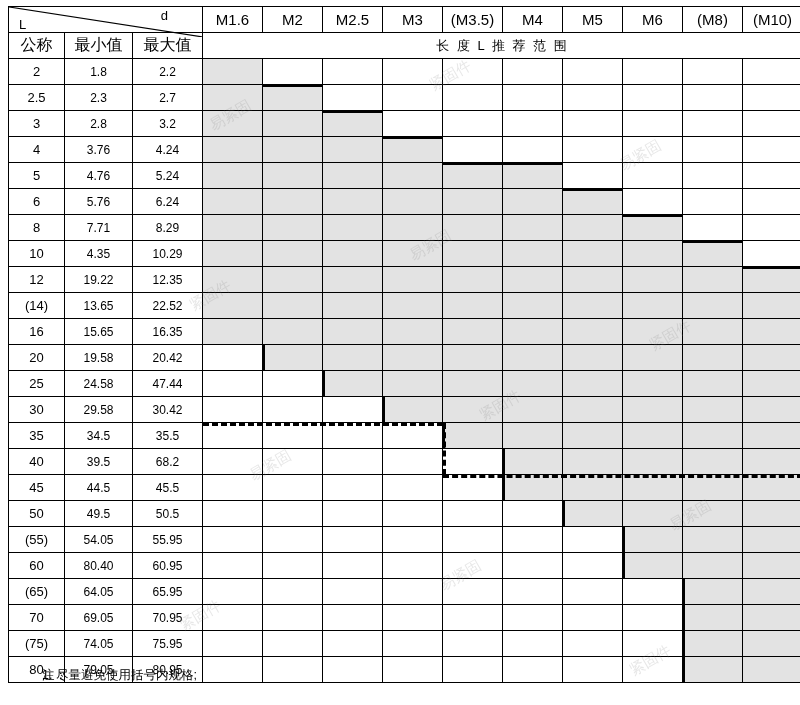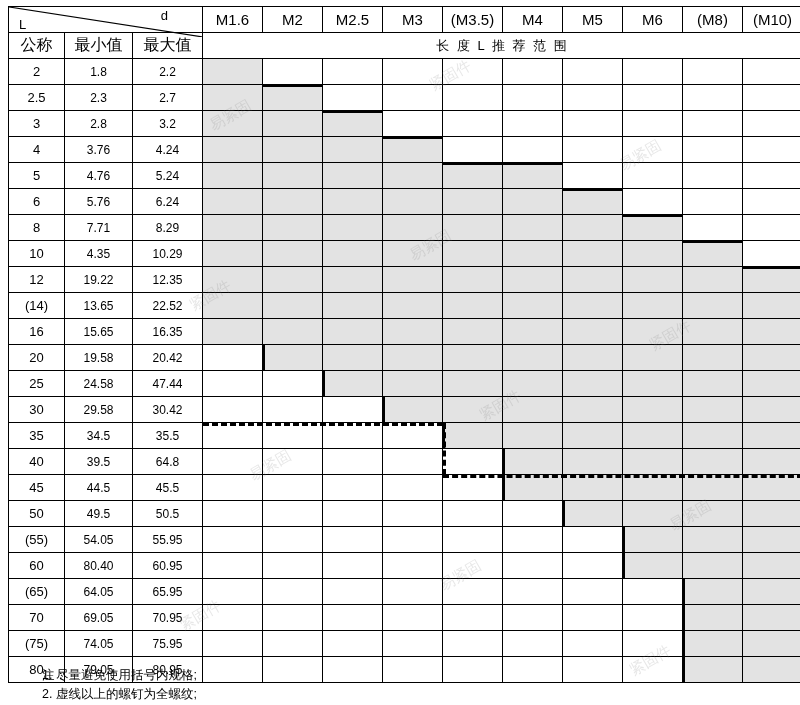"64.8" td.val { text: 64.8 -> 68.2 }
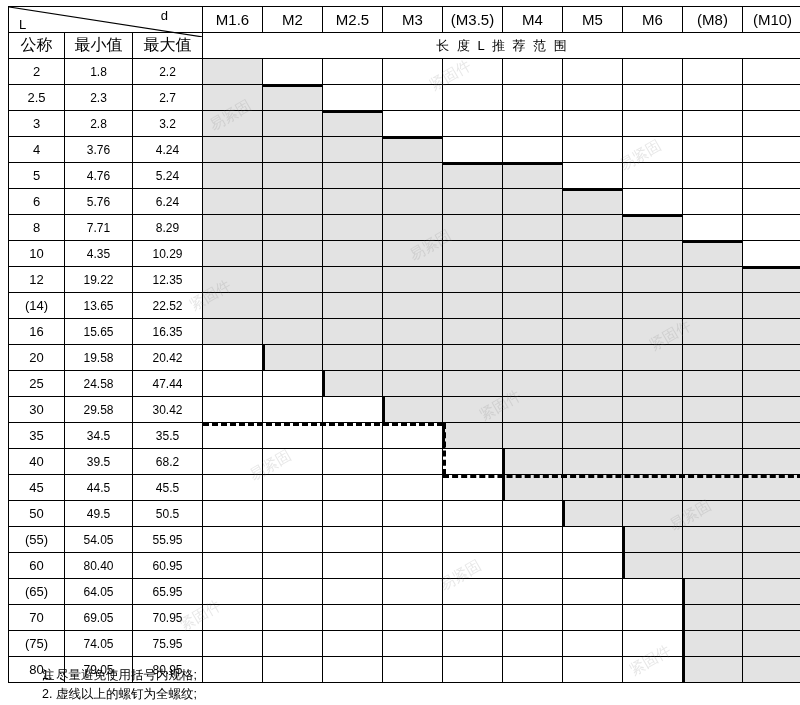"2. 虚线以上的螺钉为全螺纹;" div.note-item { html: <div>2. 虚线以上的螺钉为全螺纹;</div> -> none }
